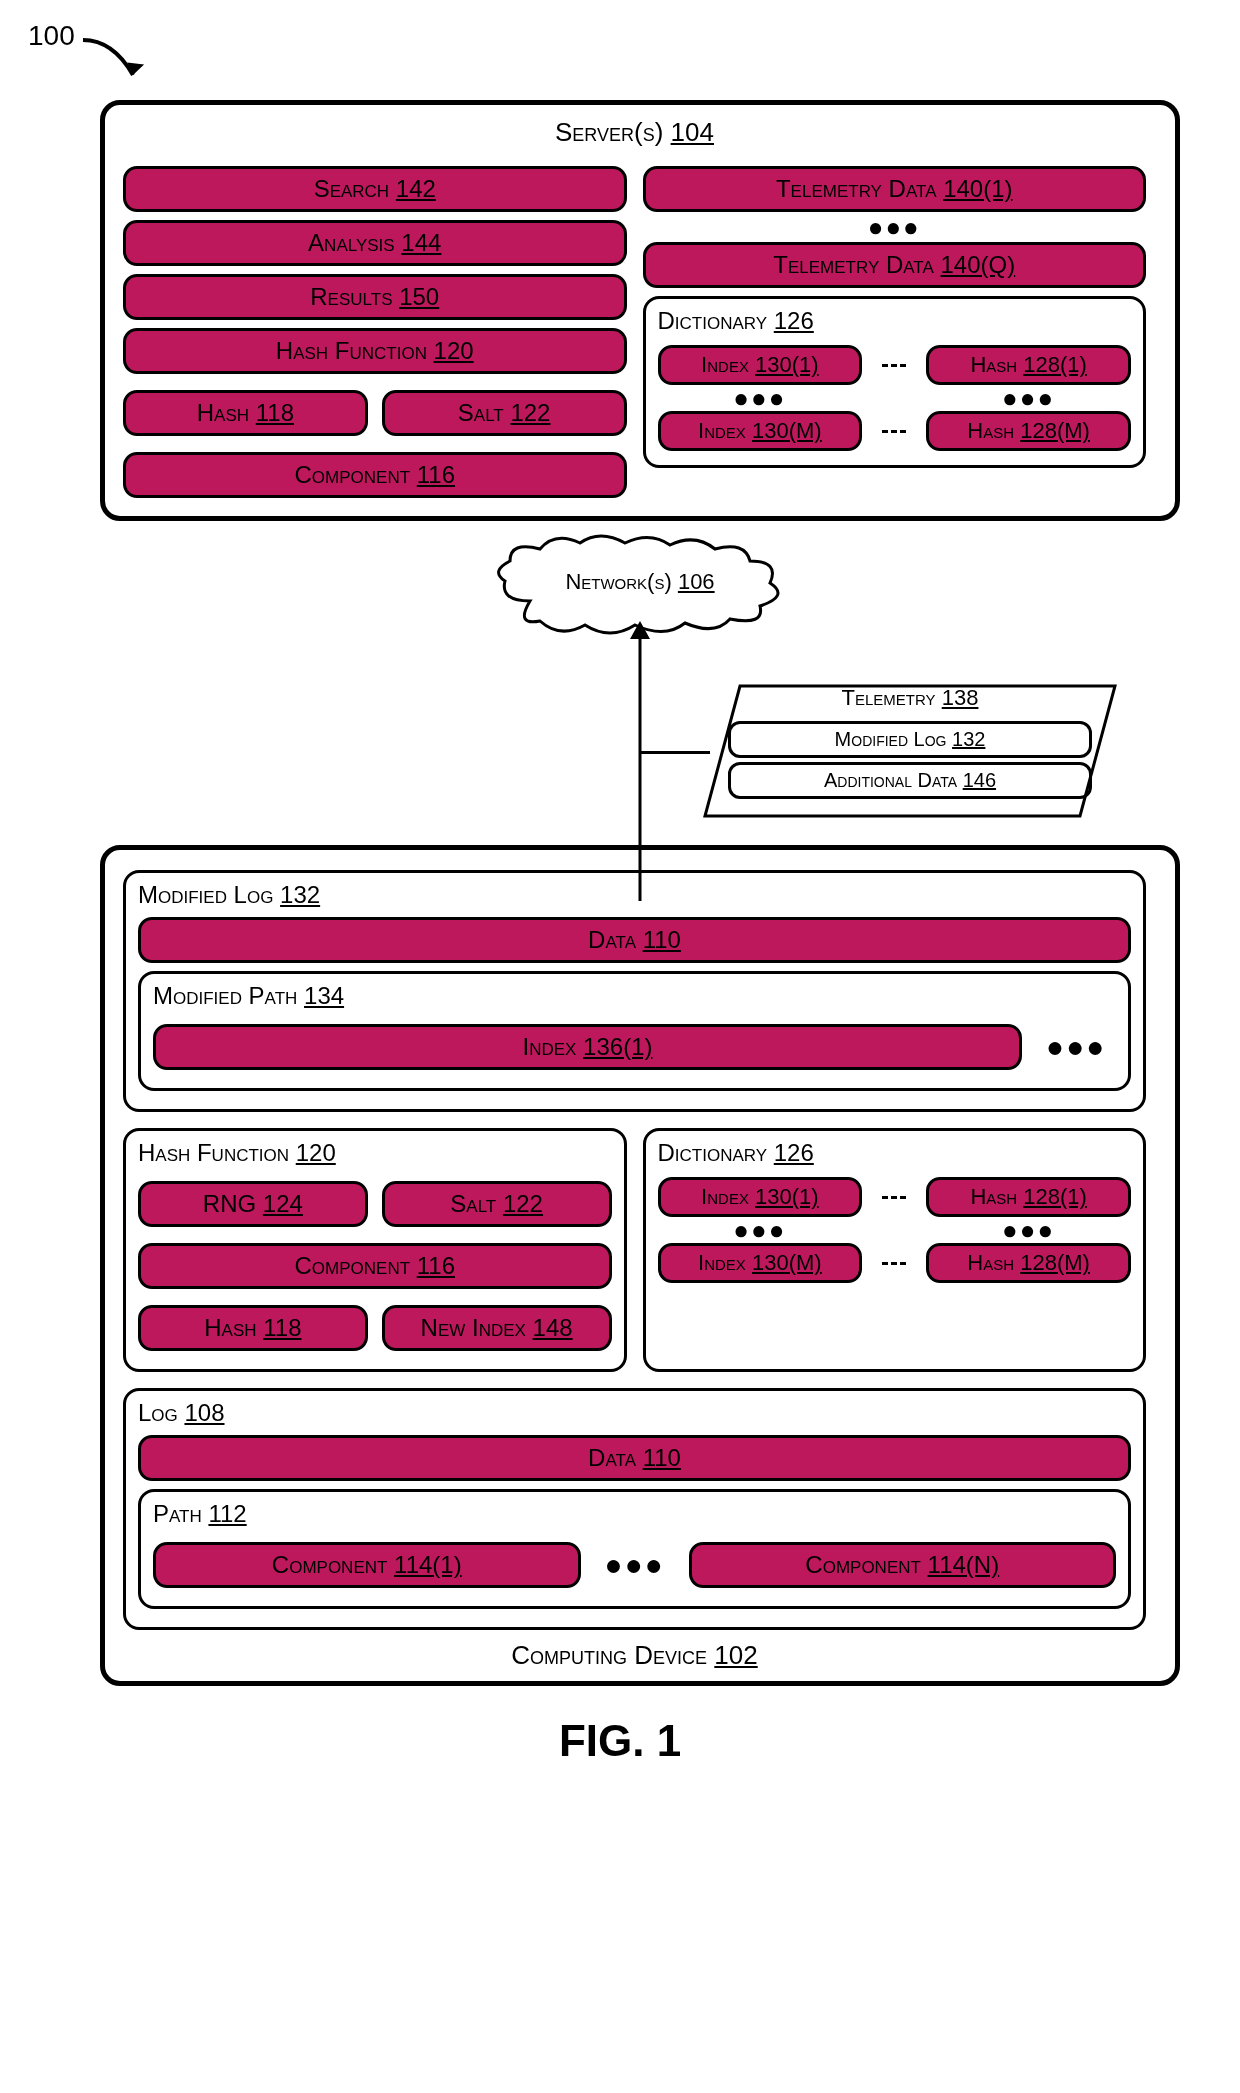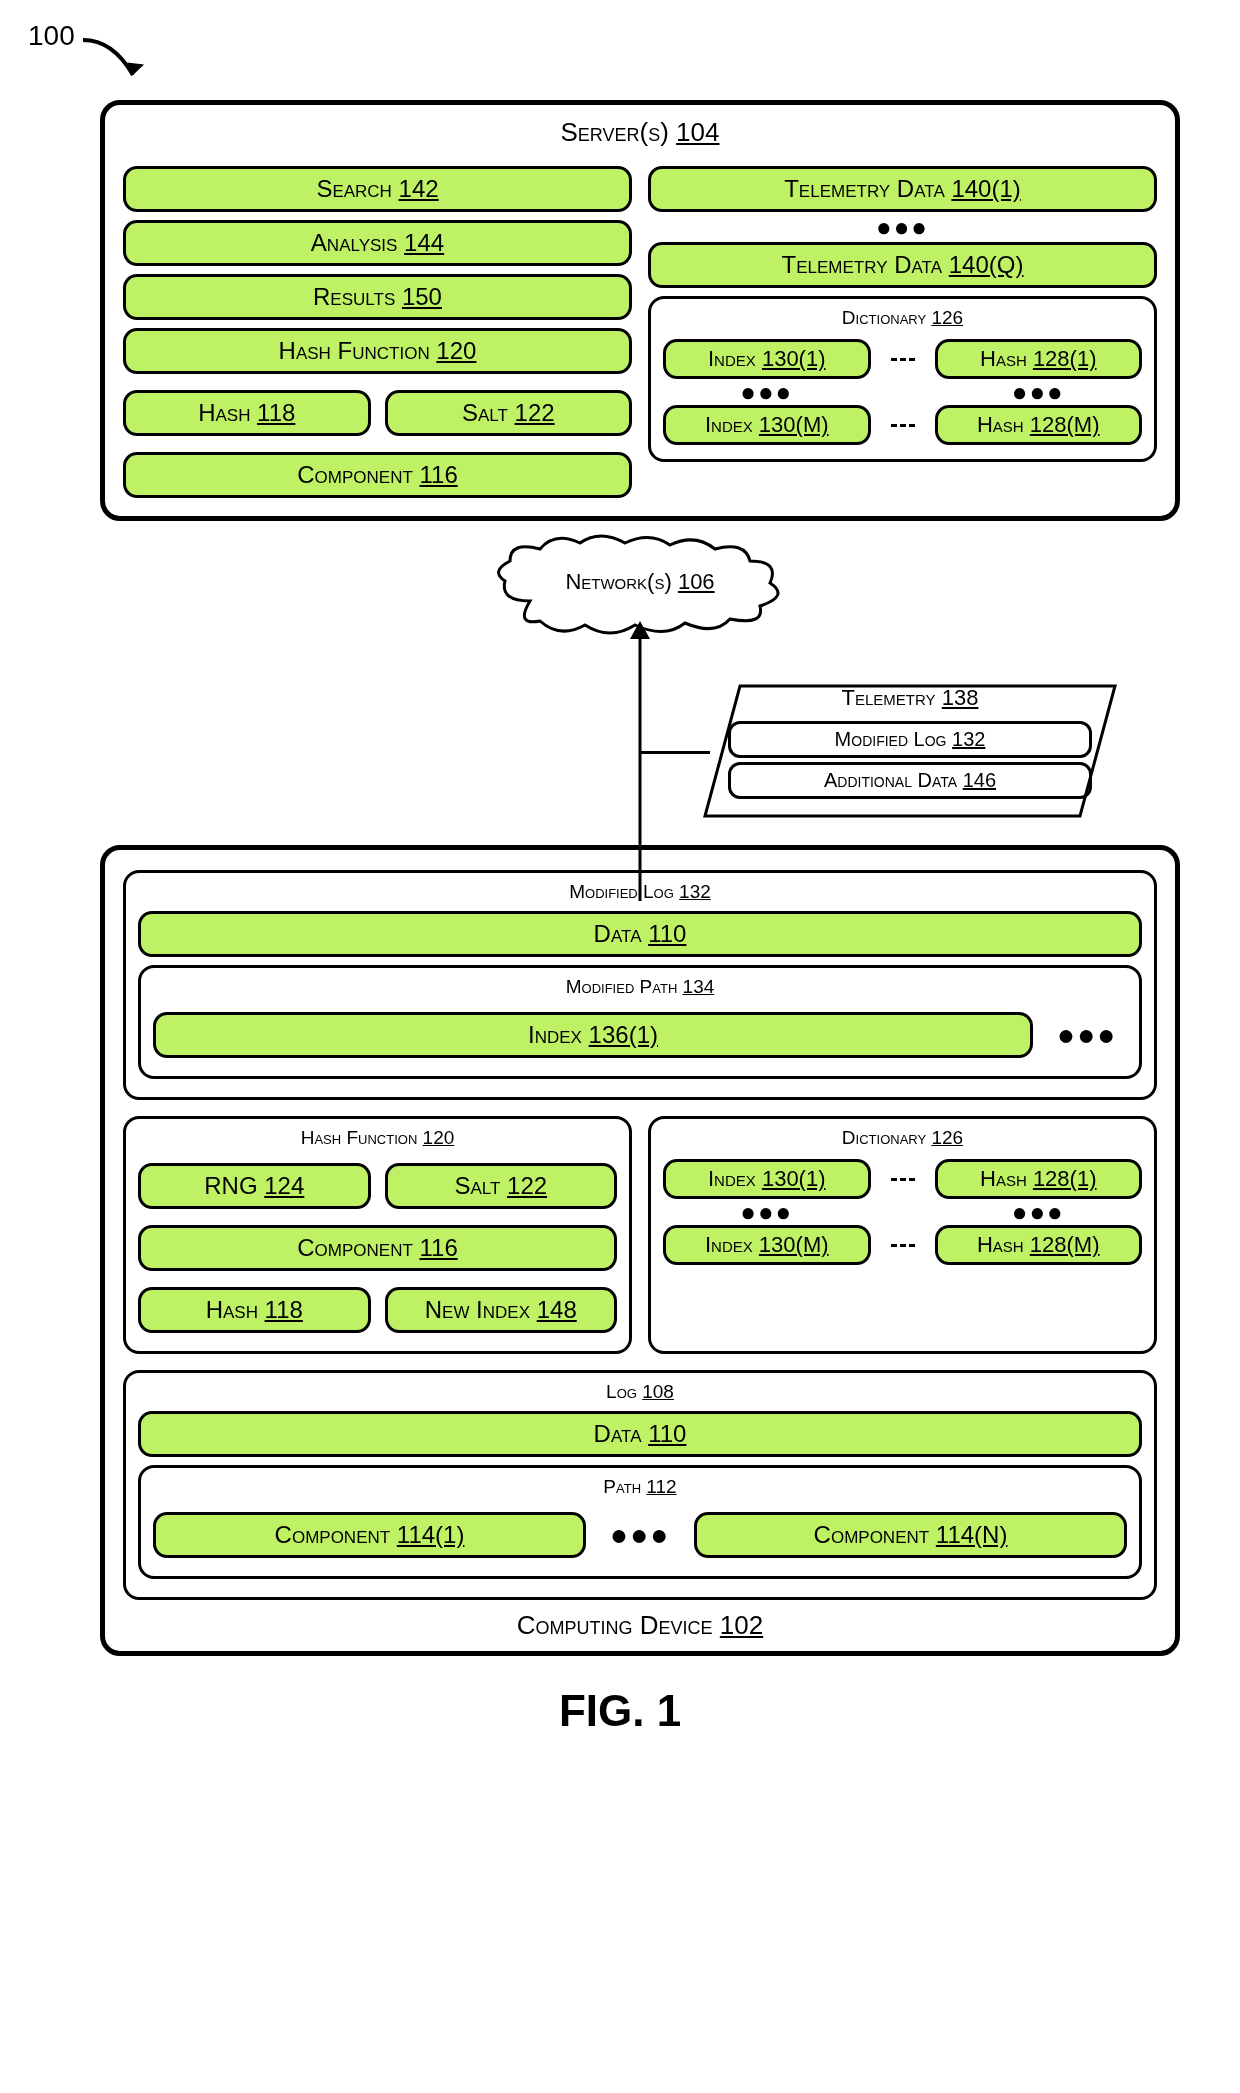"Server(s) 104" .outer-box { padding: 12px 18px 10px 18px -> 12px 29px 10px 18px }
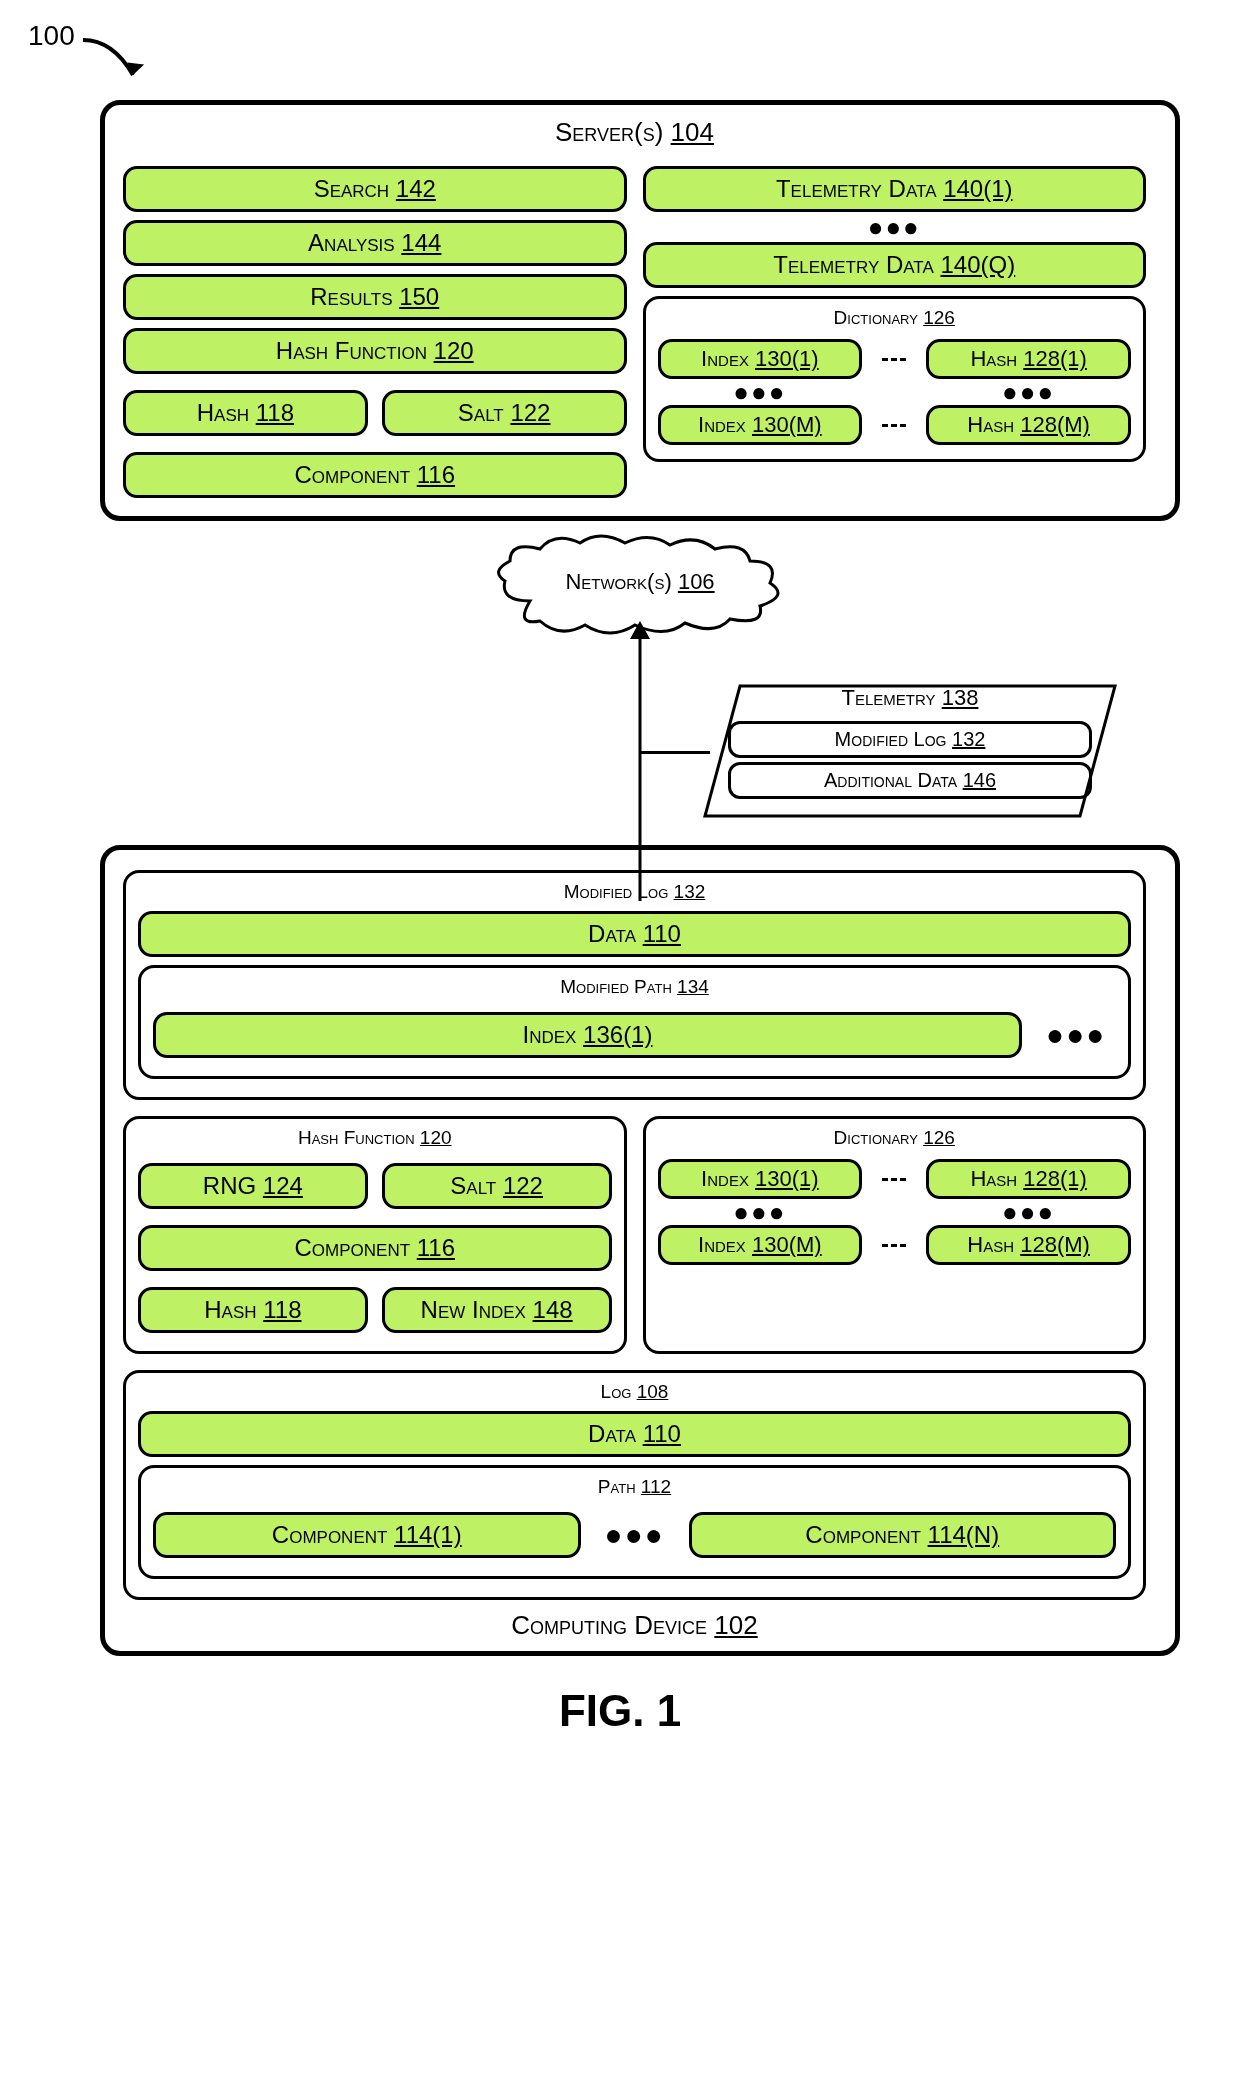"Search 142" .pill { background: #bef264 -> #be185d }
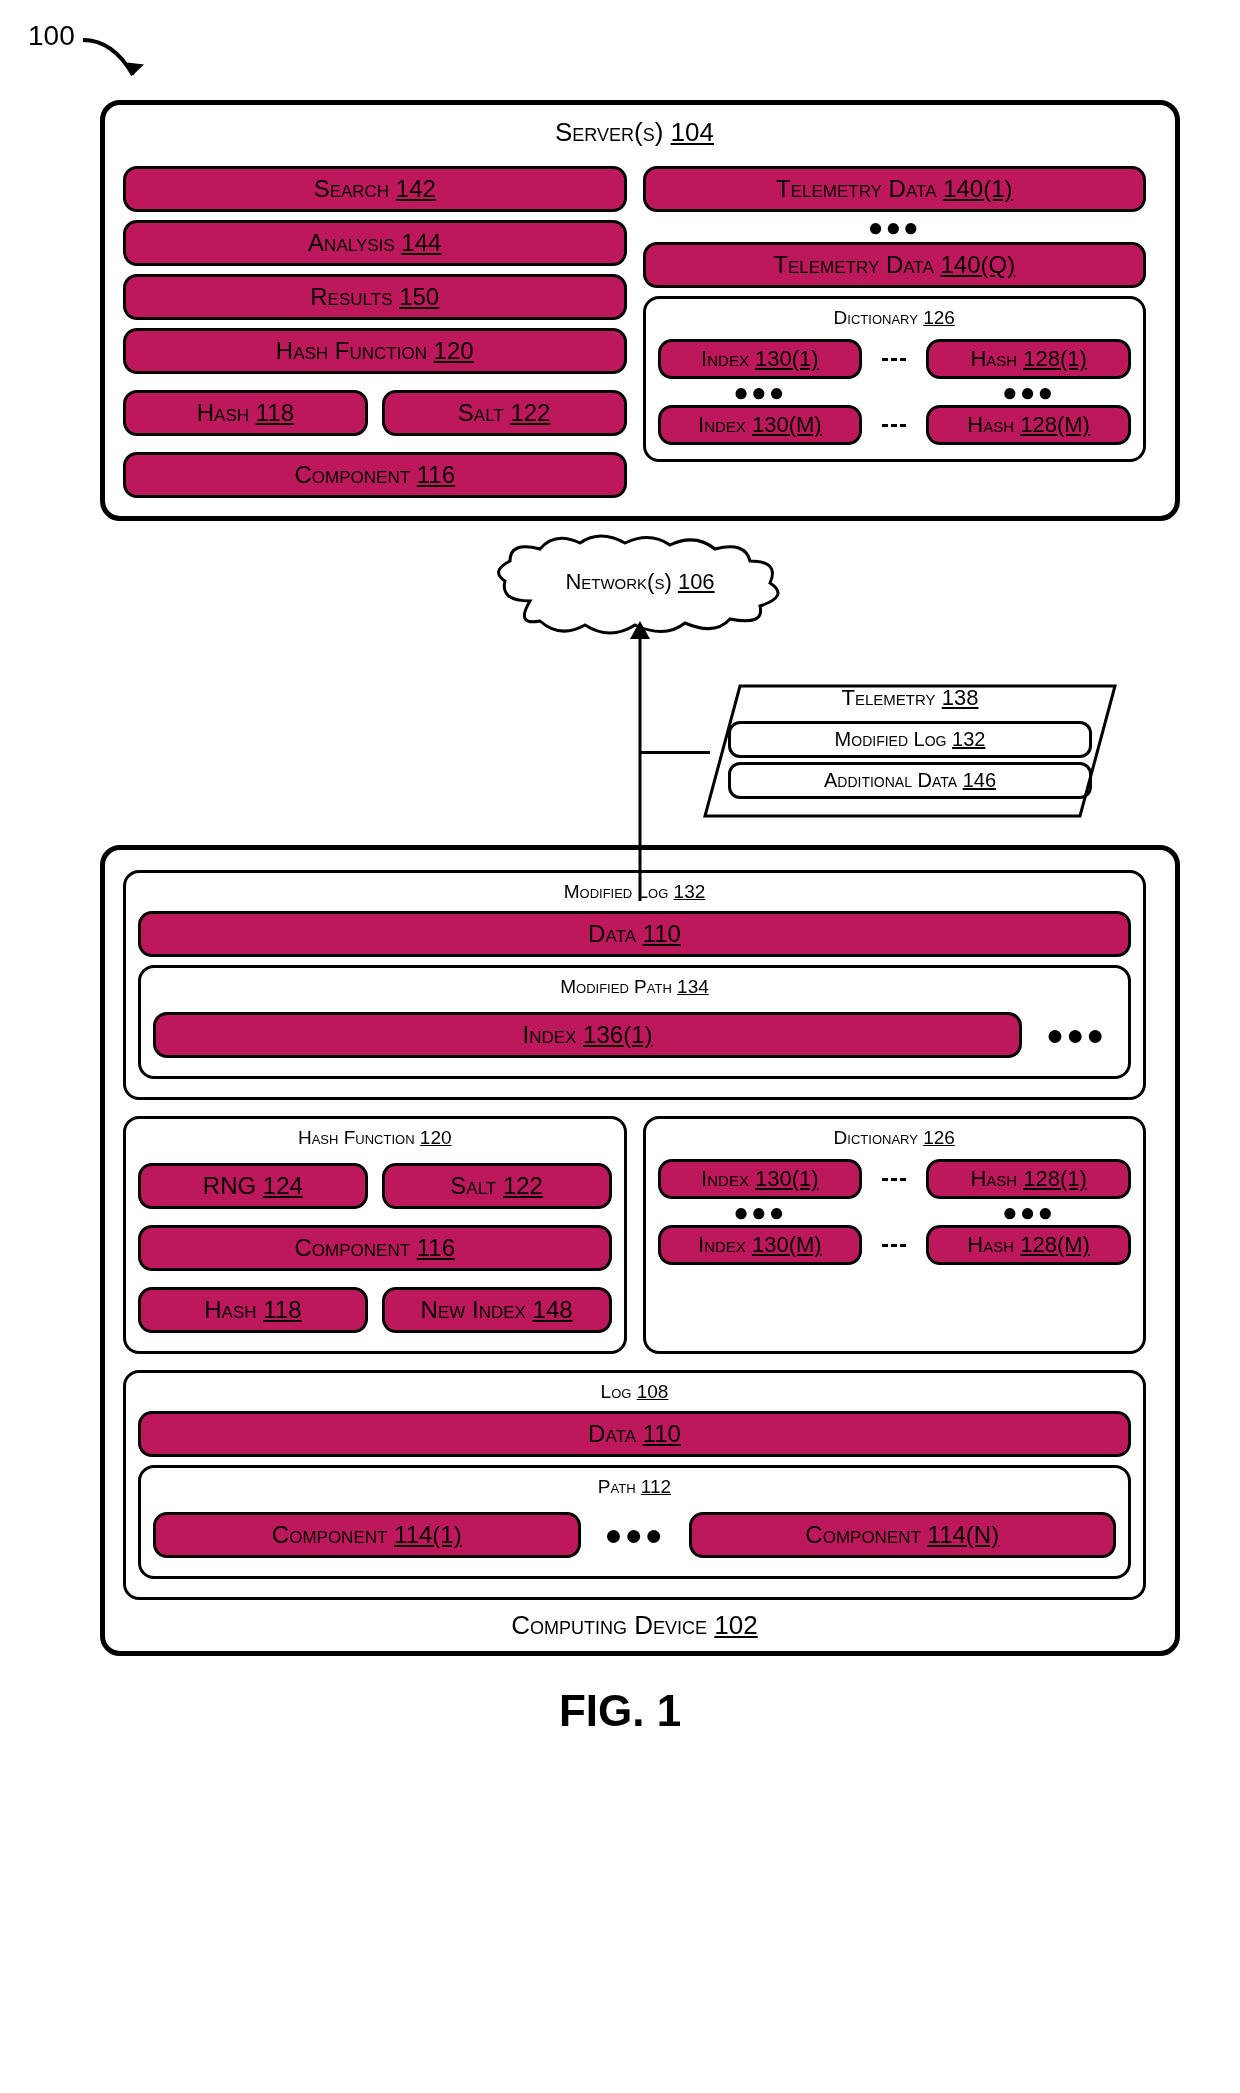"Dictionary 126" .group-title { font-size: 19px -> 24px; text-align: center -> none }
